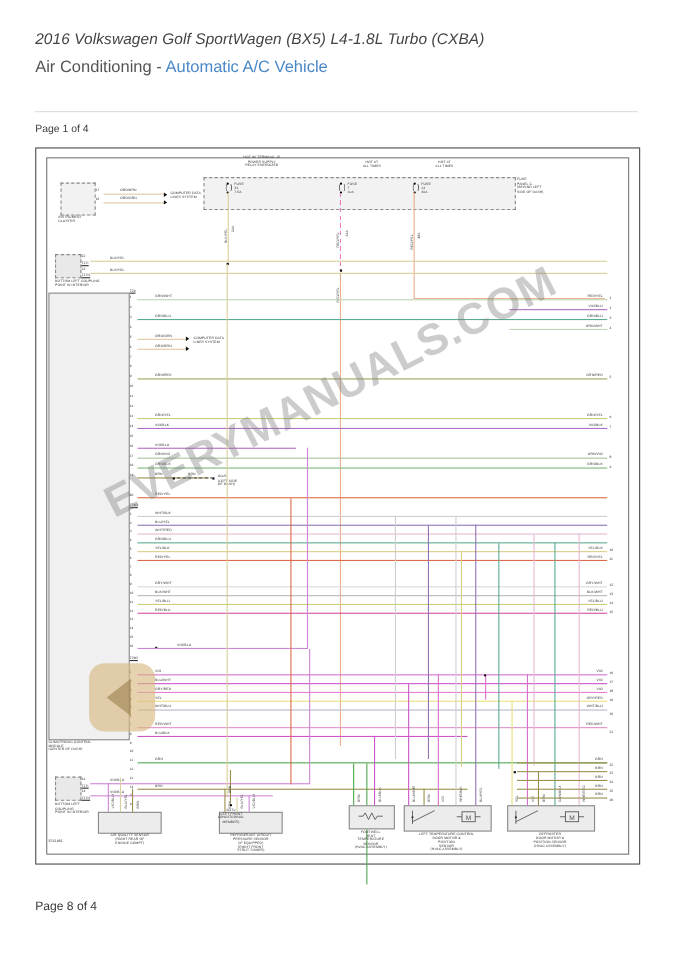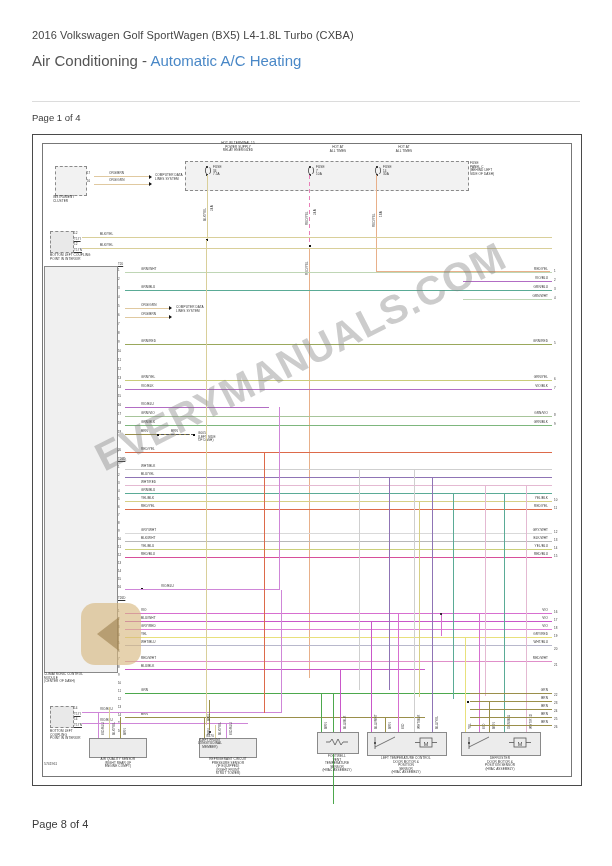"2016 Volkswagen Golf SportWagen (BX5)" .hdr .l1 { font-size: 11px -> 14px; font-style: none -> italic }
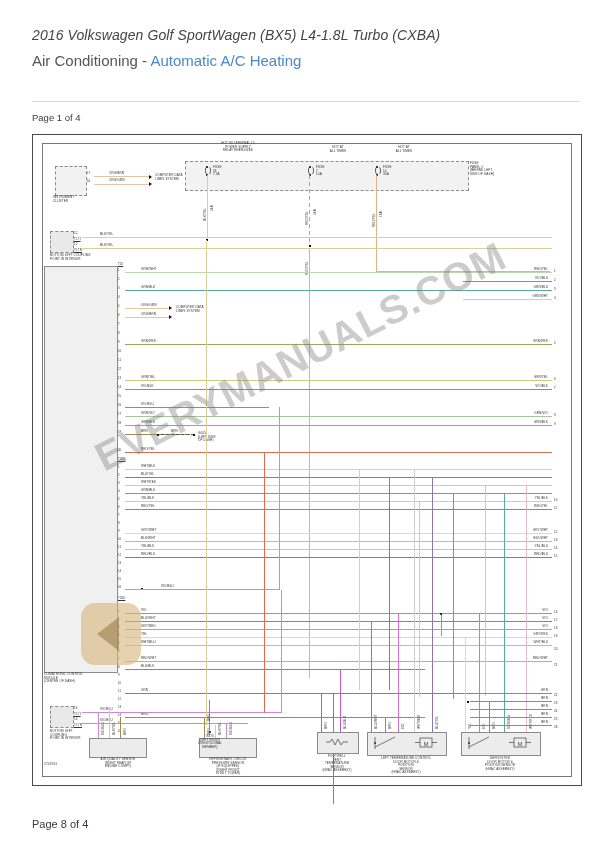"Automatic A/C Heating" span.accent { text: Heating -> Vehicle }
